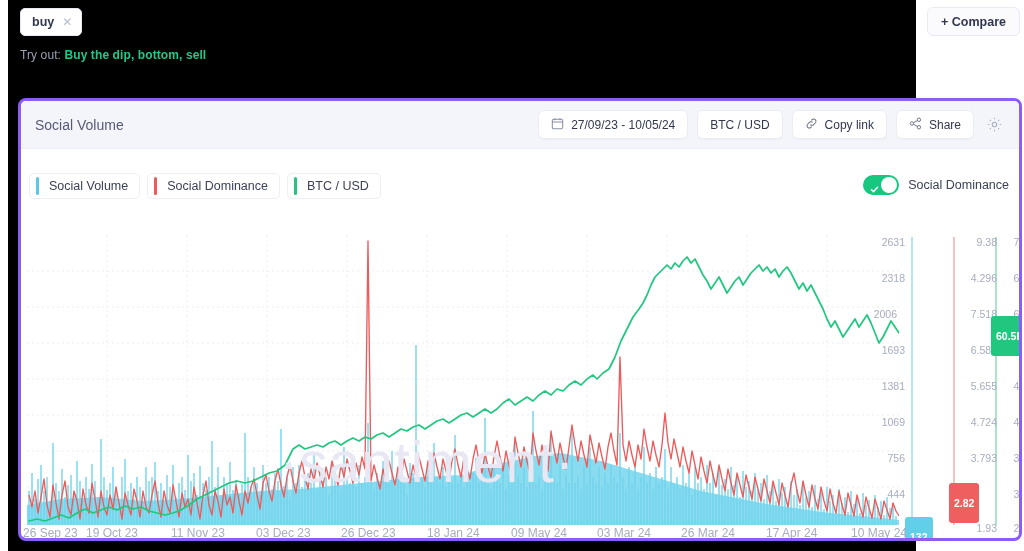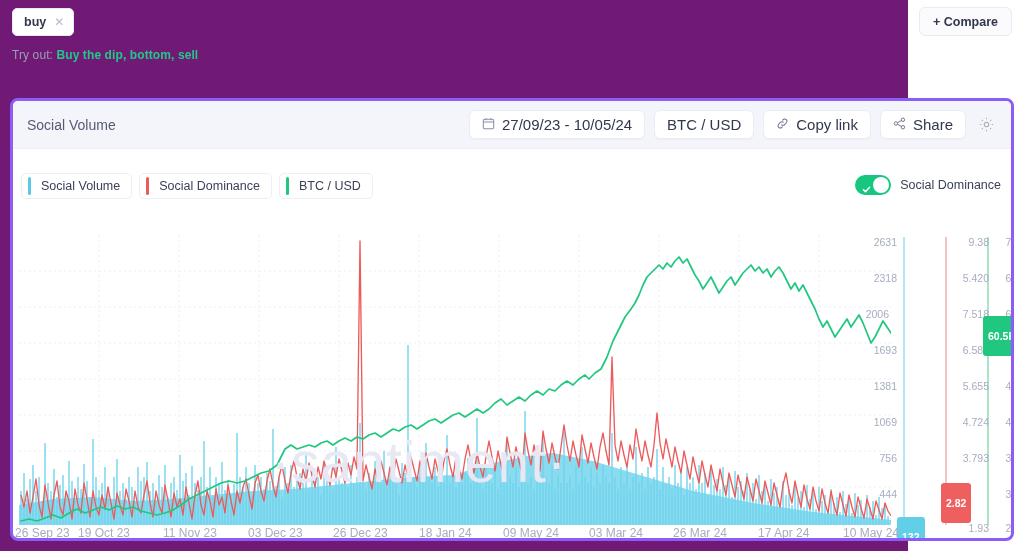"buy" .app { background: #701a75 -> #000000; margin-left: none -> 8px }
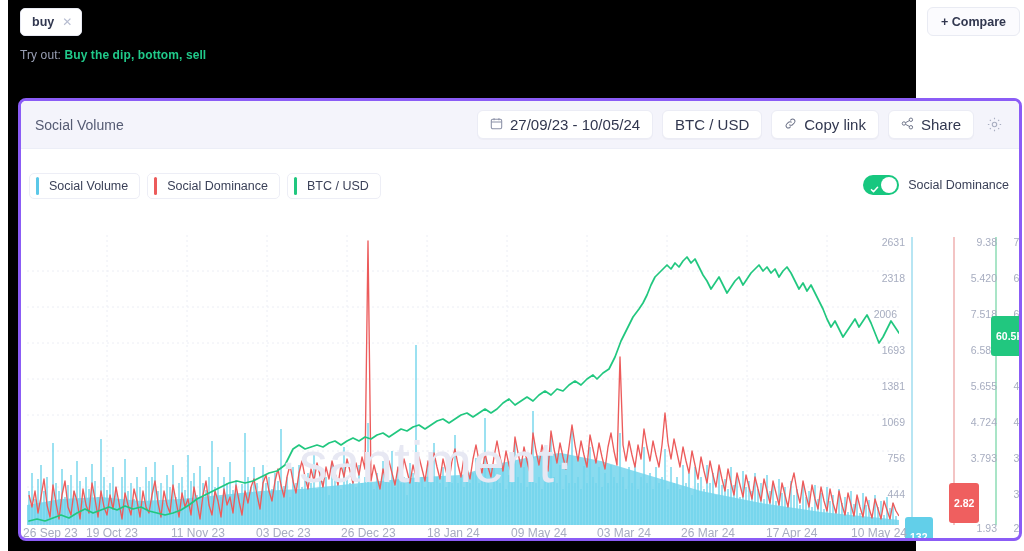"27/09/23 - 10/05/24" .hbtn { font-size: 15px -> 12px }
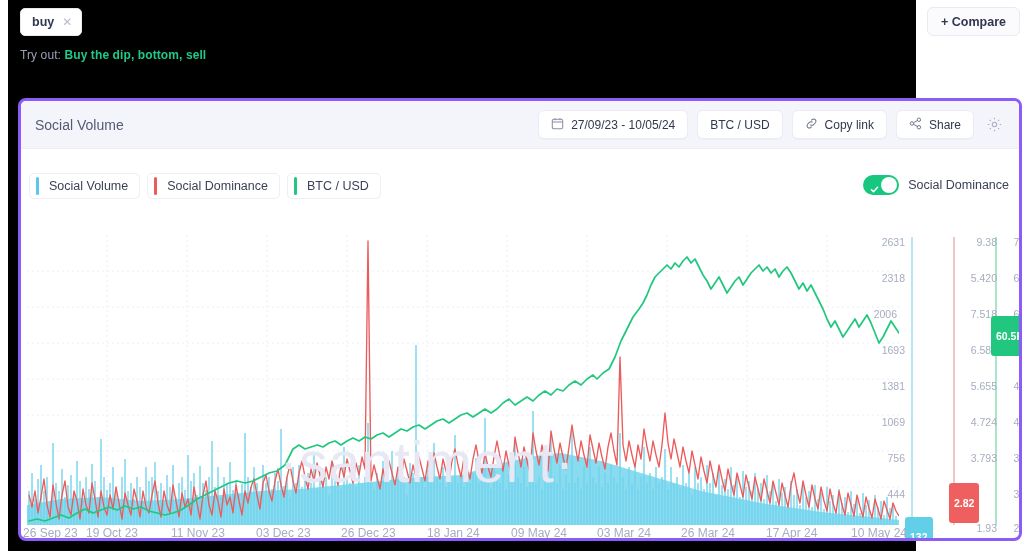"5.420" div.ytick { text: 5.420 -> 4.296 }
